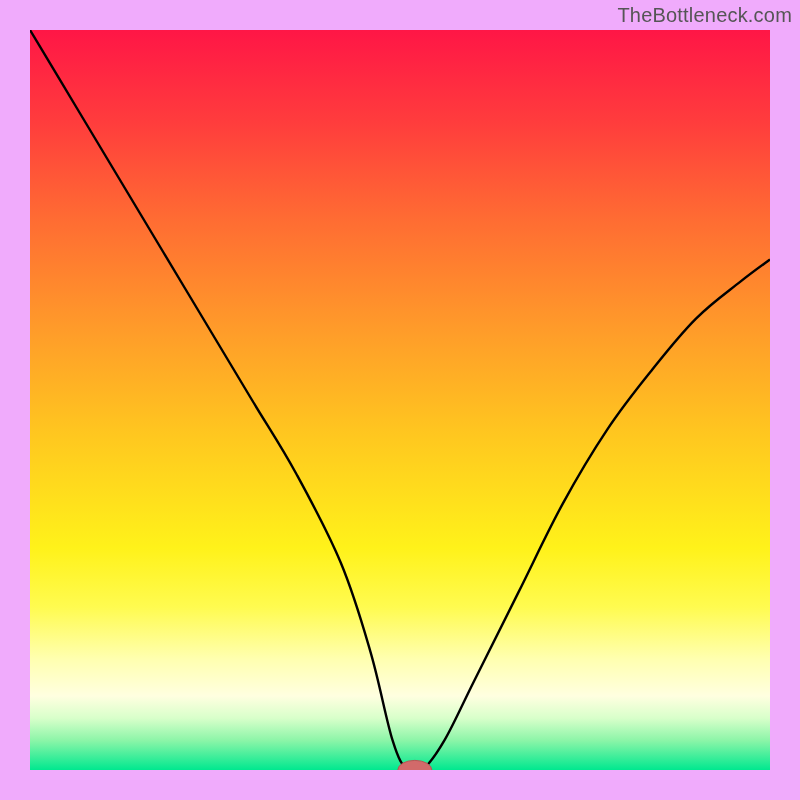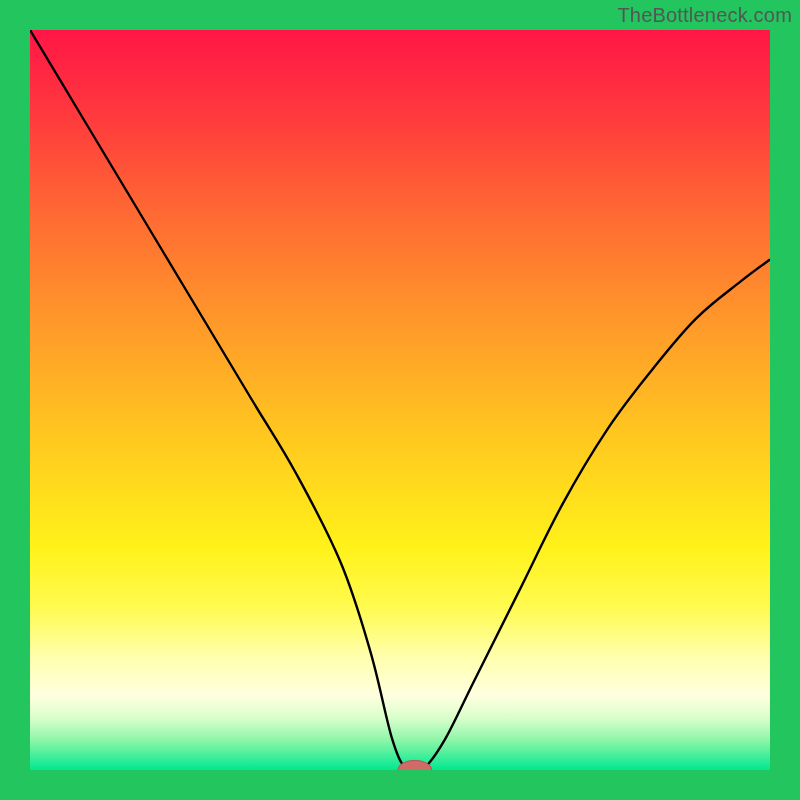"TheBottleneck.com" .frame { background: #22c55e -> #f0abfc }
